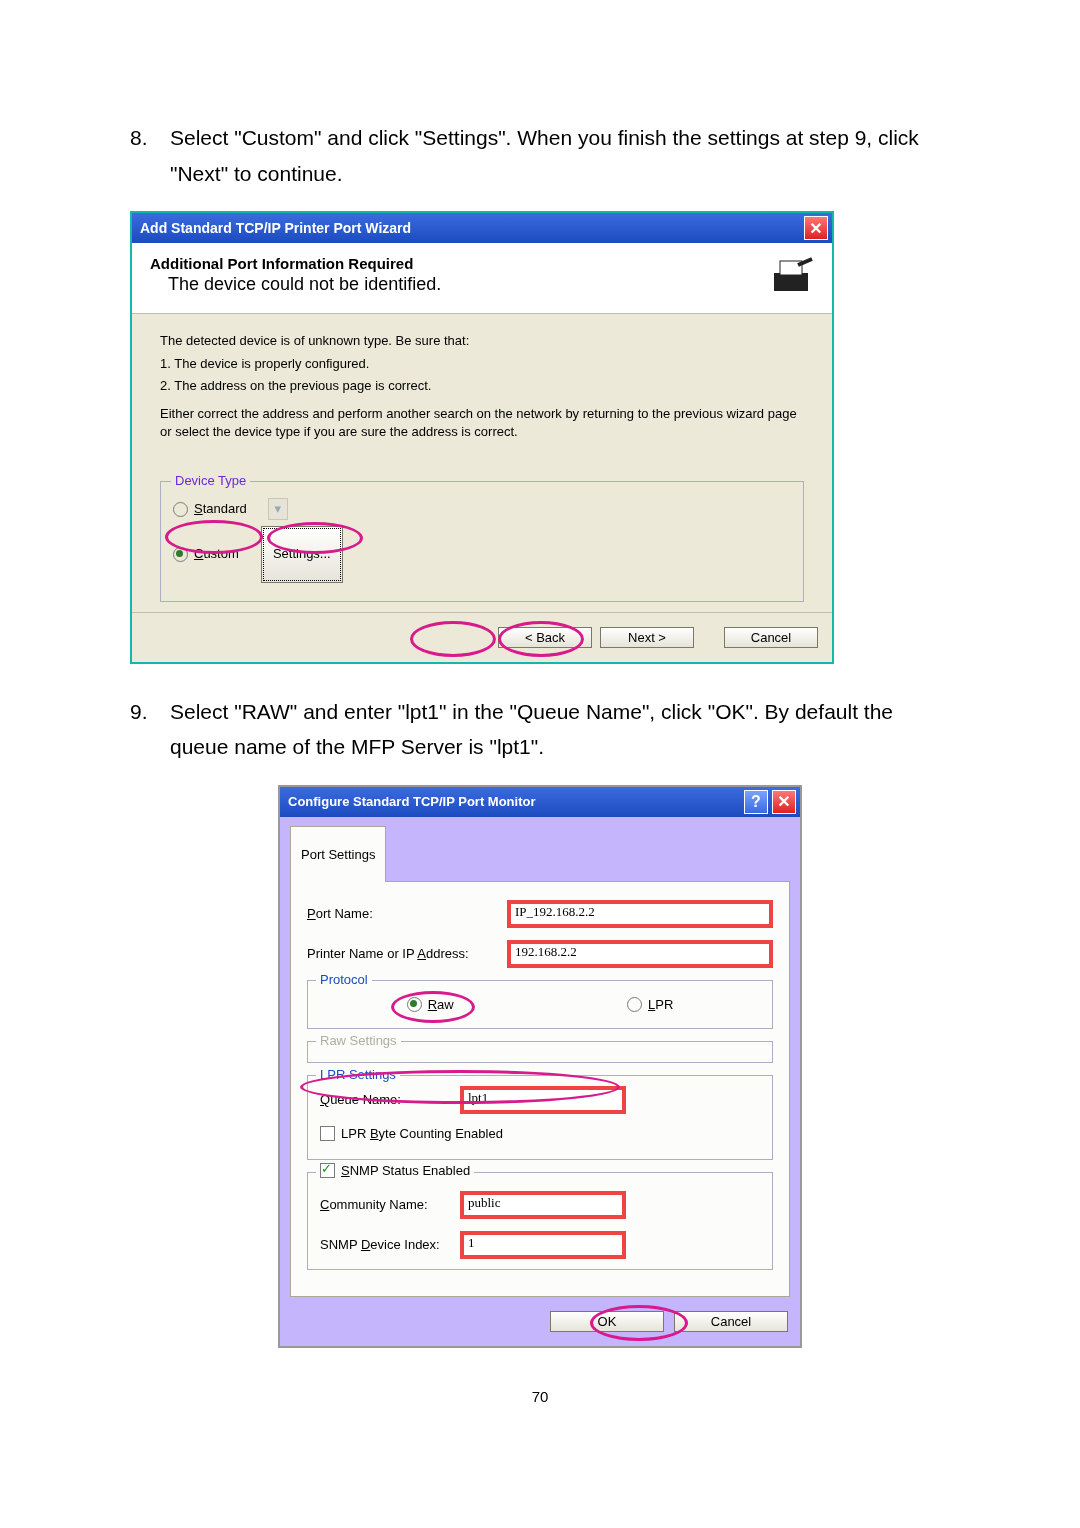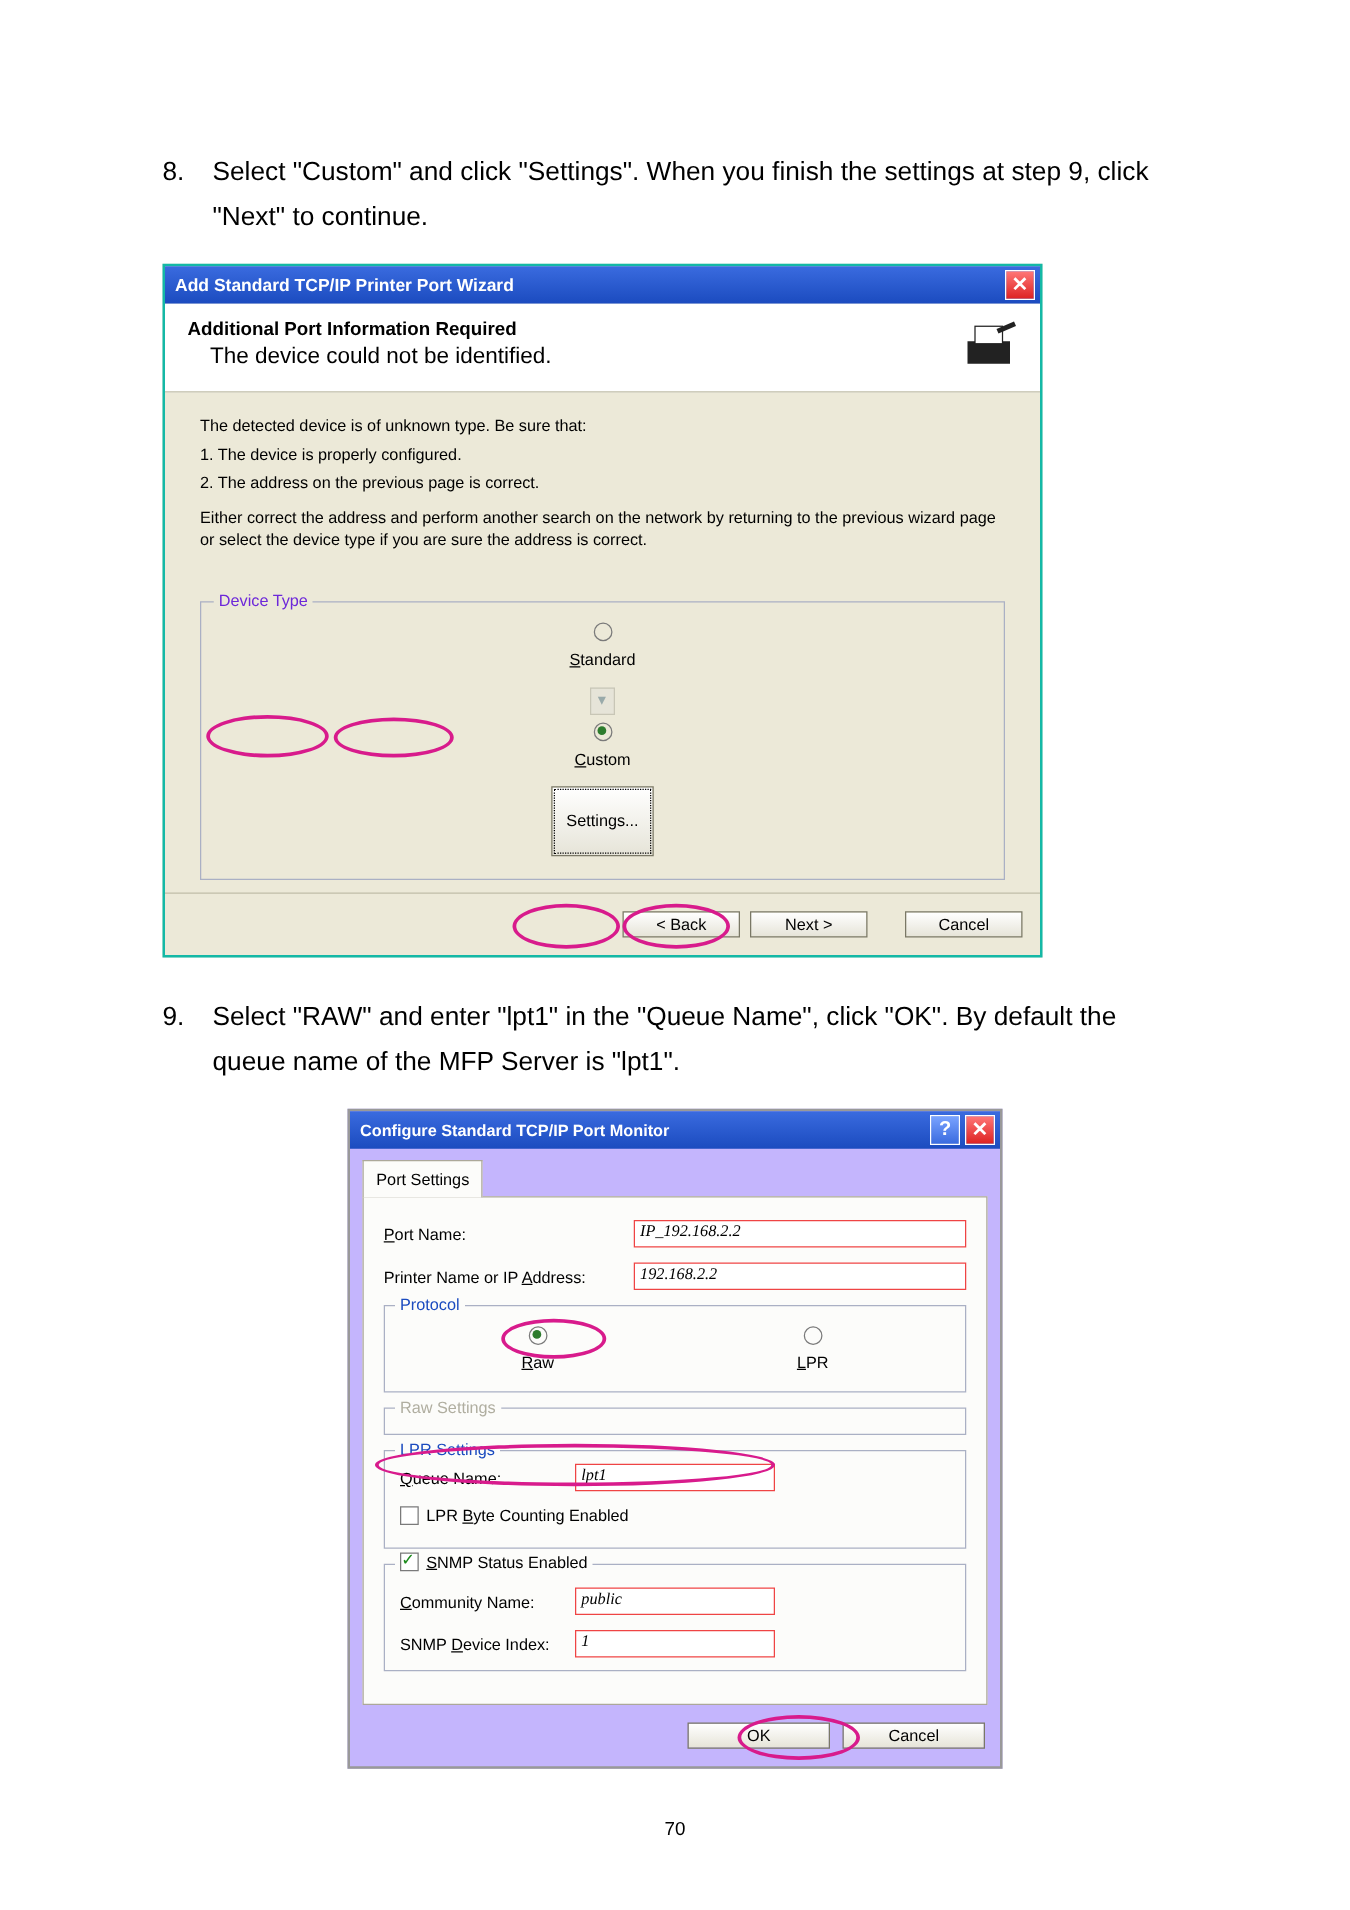"Standard" .radio-row { flex-direction: column -> none }
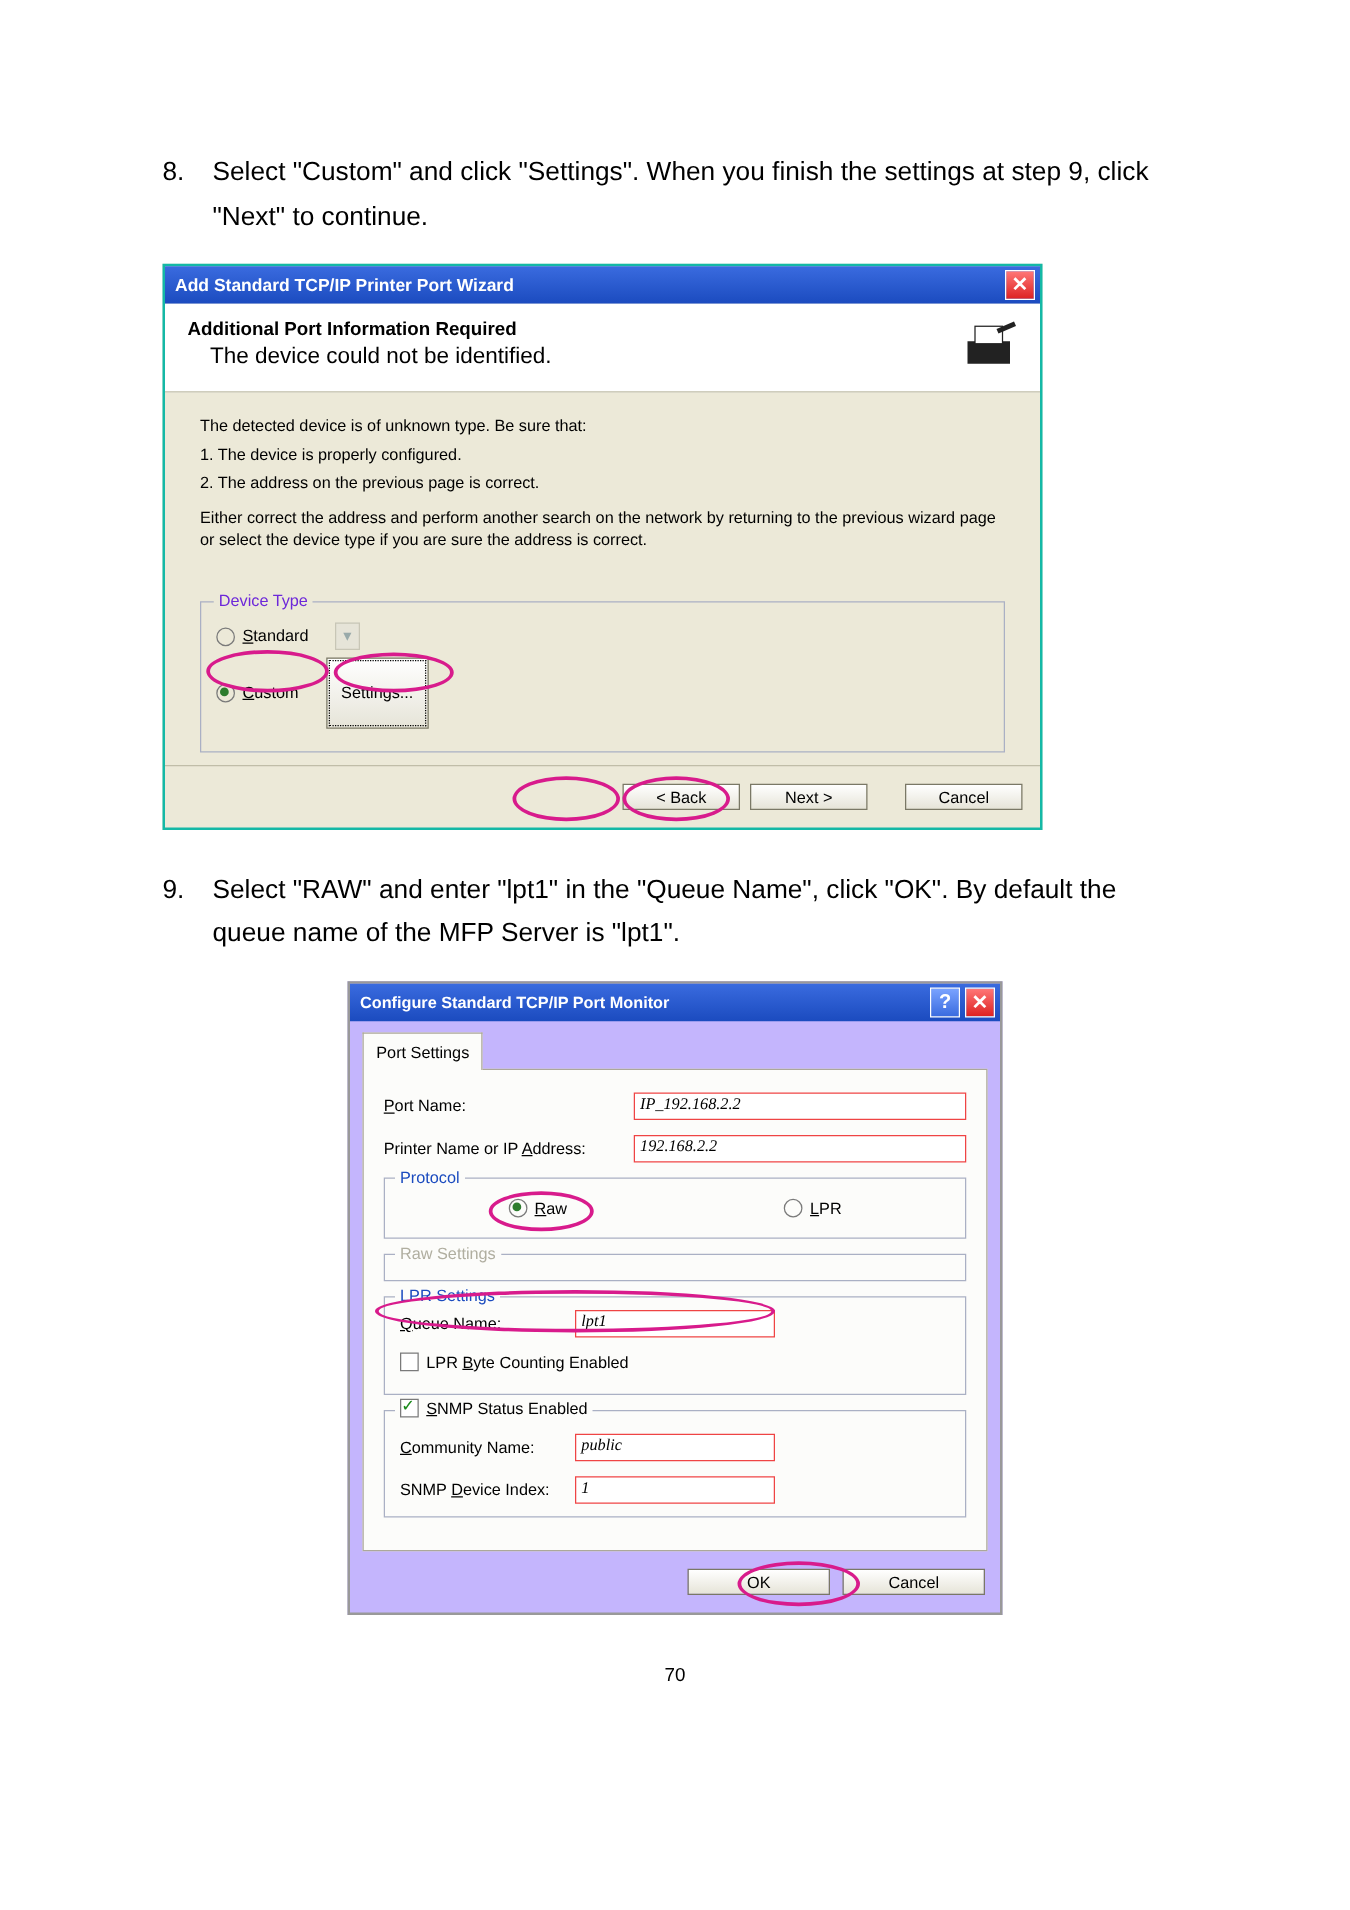"Port Settings" .tab { padding: 7px 10px -> 20px 10px }
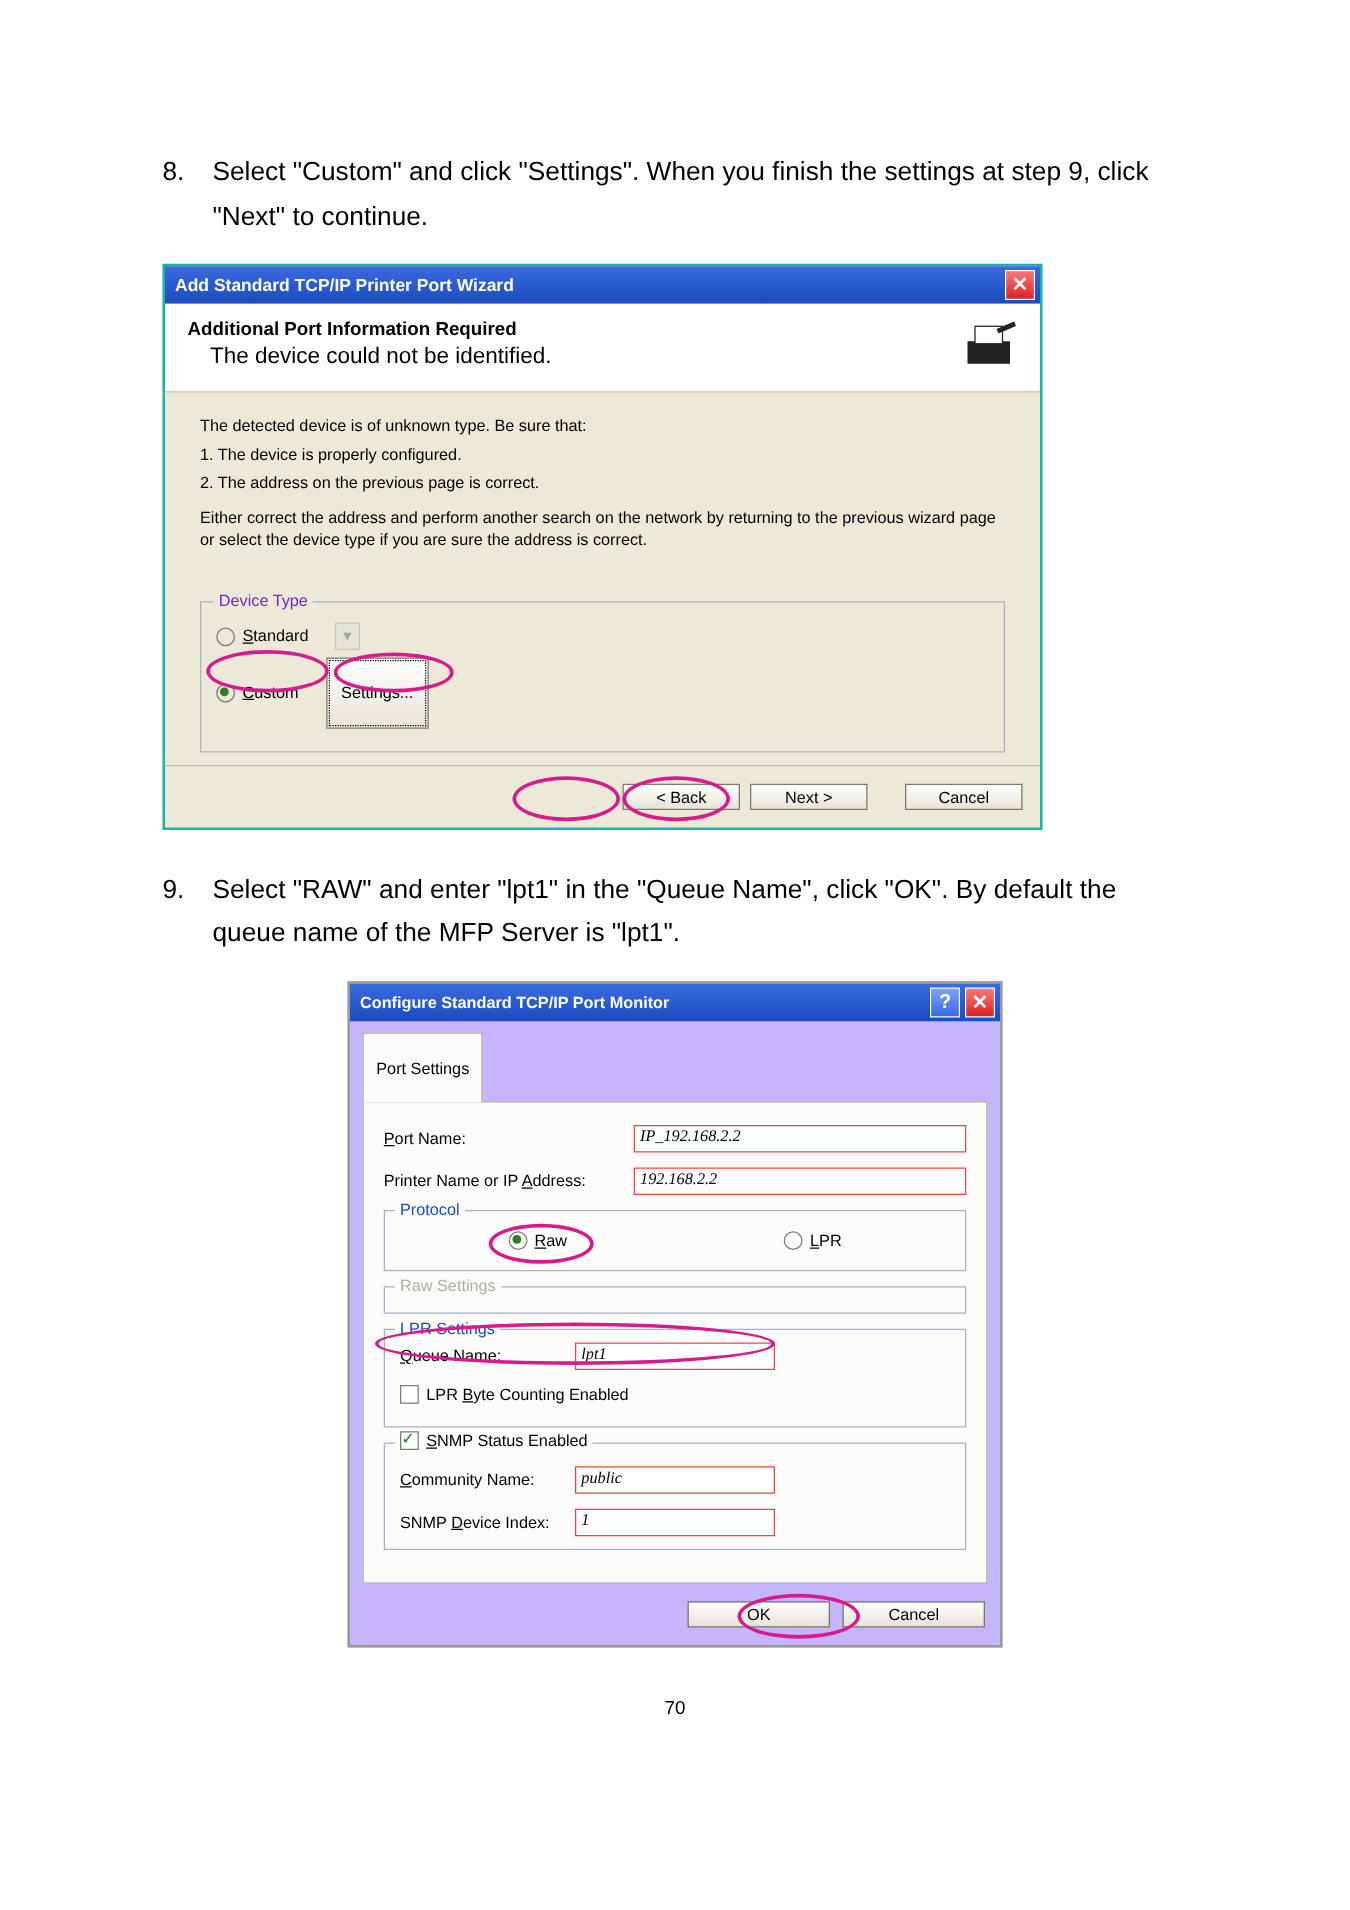"IP_192.168.2.2" .input { border: 1px solid #ef4444 -> 4px solid #ef4444; font-style: italic -> none }
